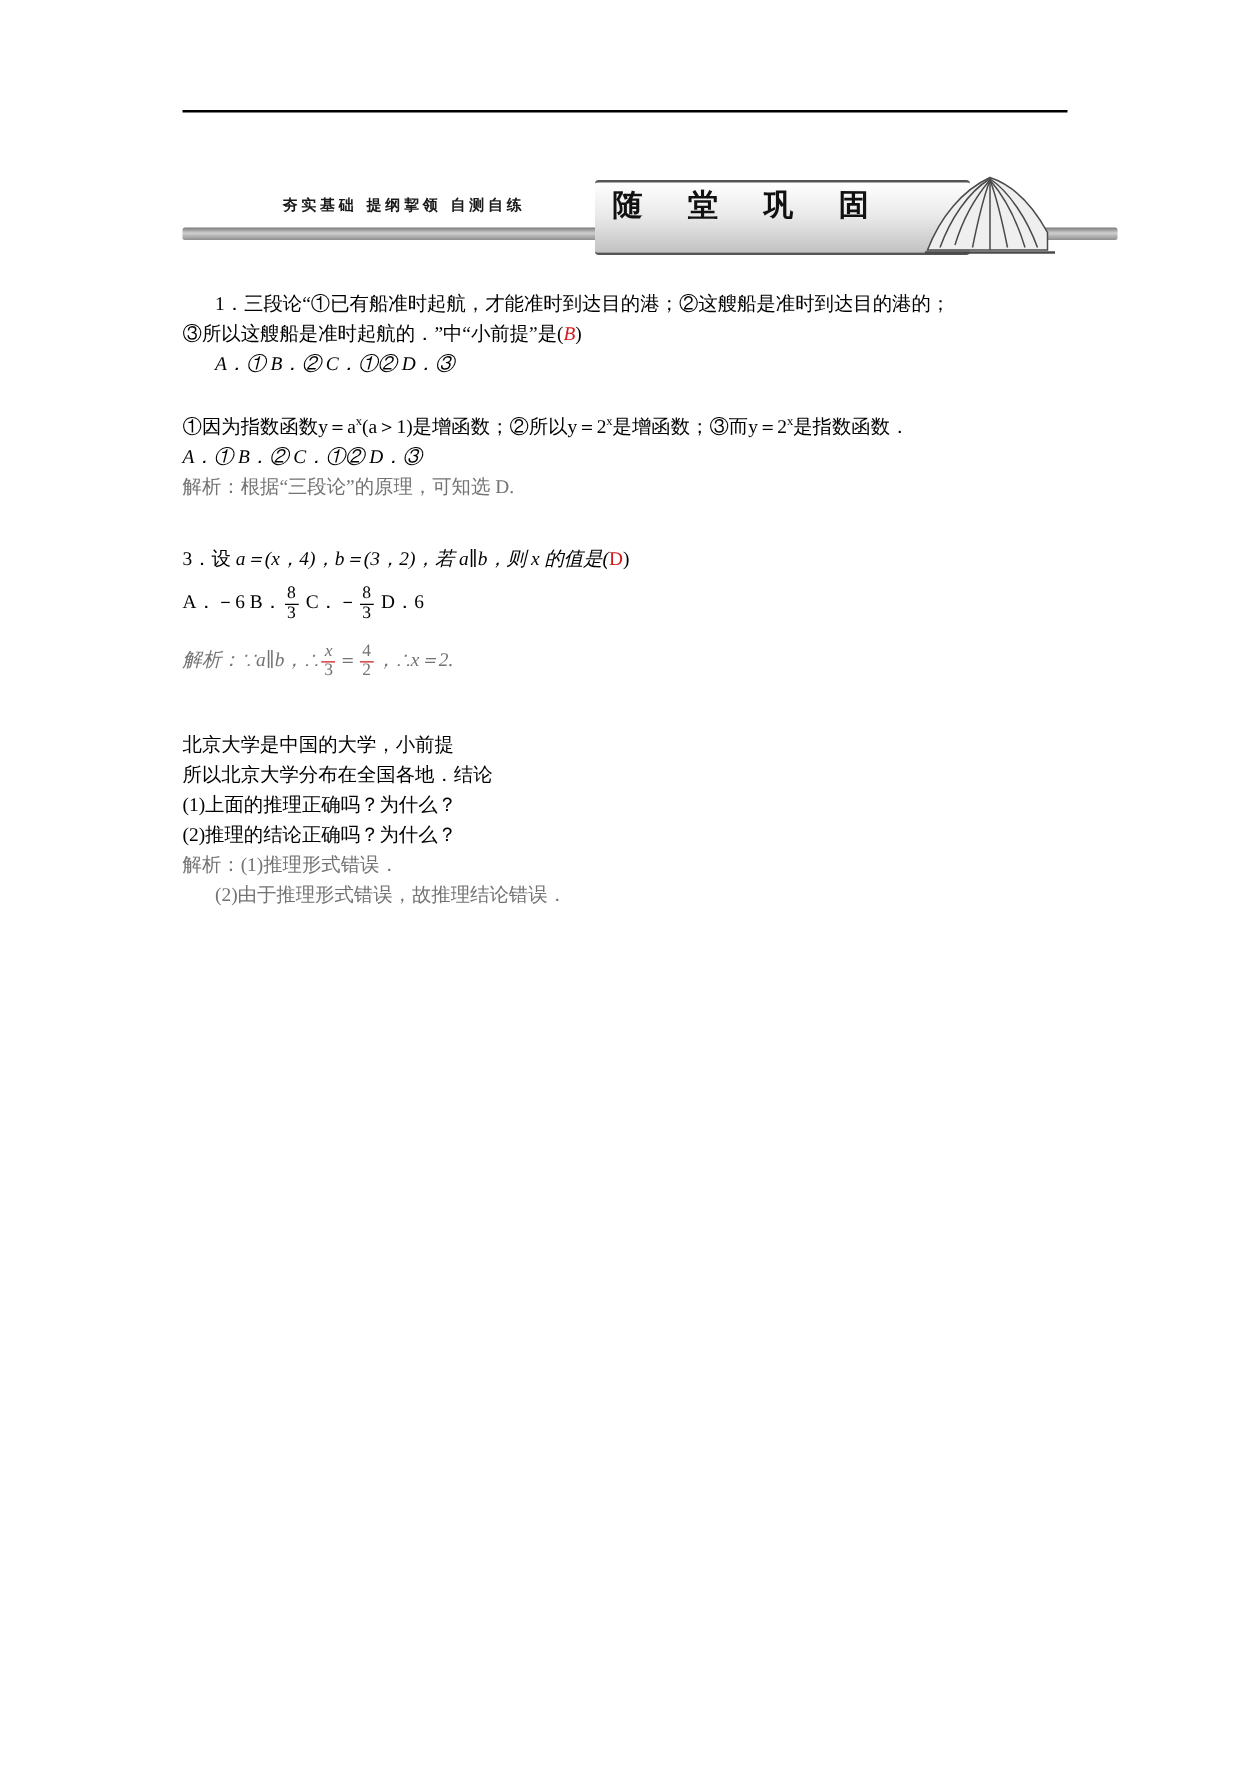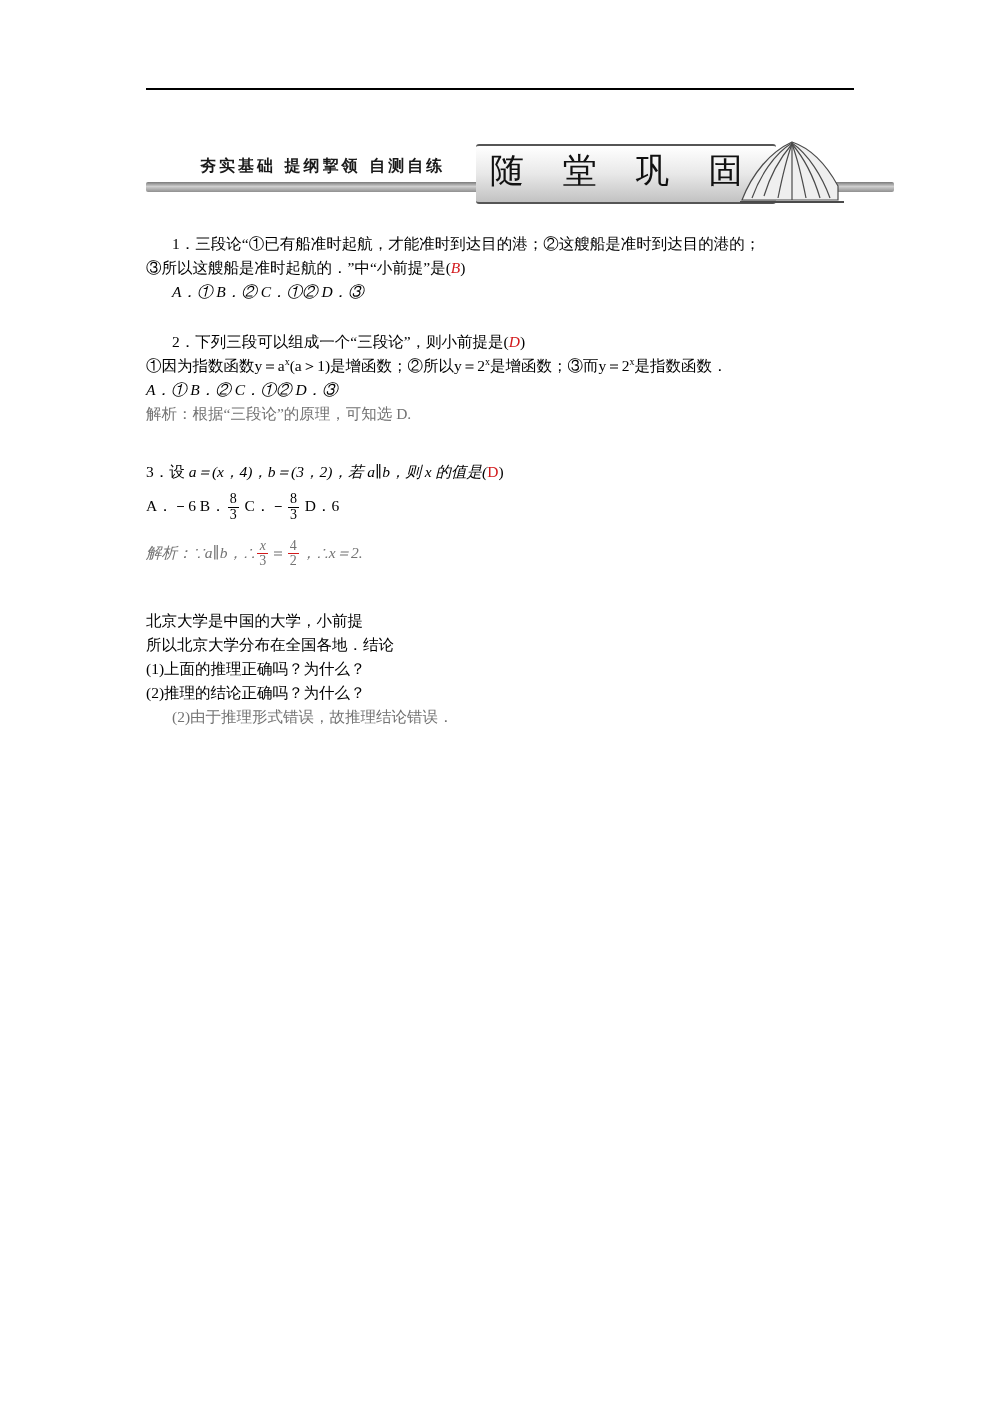"夯实基础 提纲挈领 自测自练" .banner-left { font-size: 16px -> 12px; left: 54px -> 80px }
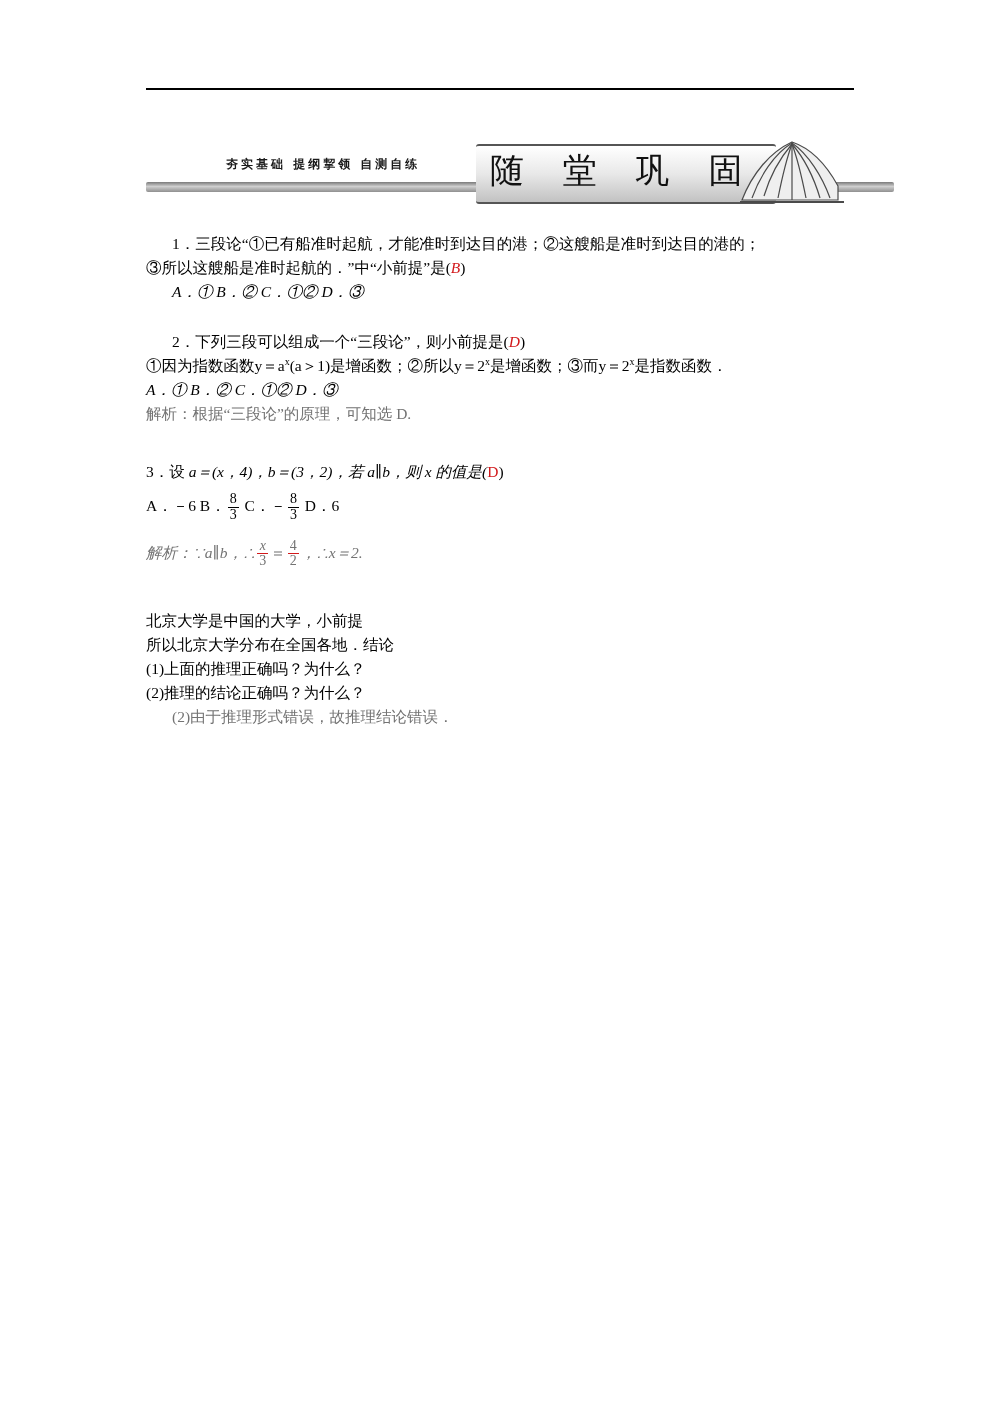"随 堂 巩 固" .banner-title { font-size: 34px -> 24px; font-weight: normal -> bold }
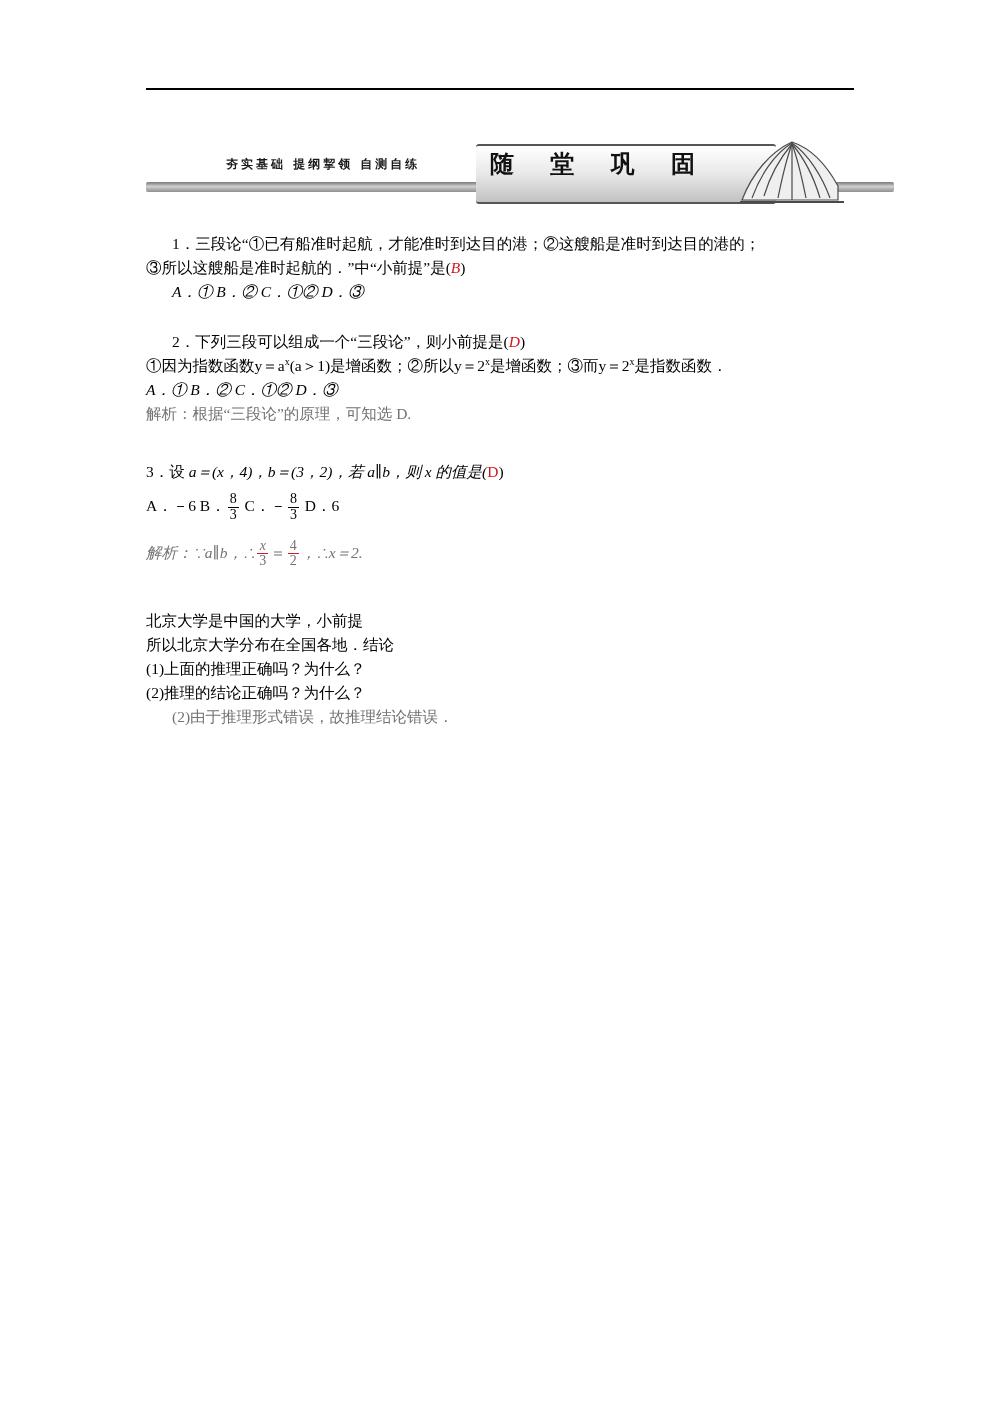"2．下列三段可以组成一个“三段论”，则小前提是(D)" div.line { html: <div> <span>2．下列三段可以组成一个“三段论”，则小前提是(</span><span>D</span>) </div> -> none }
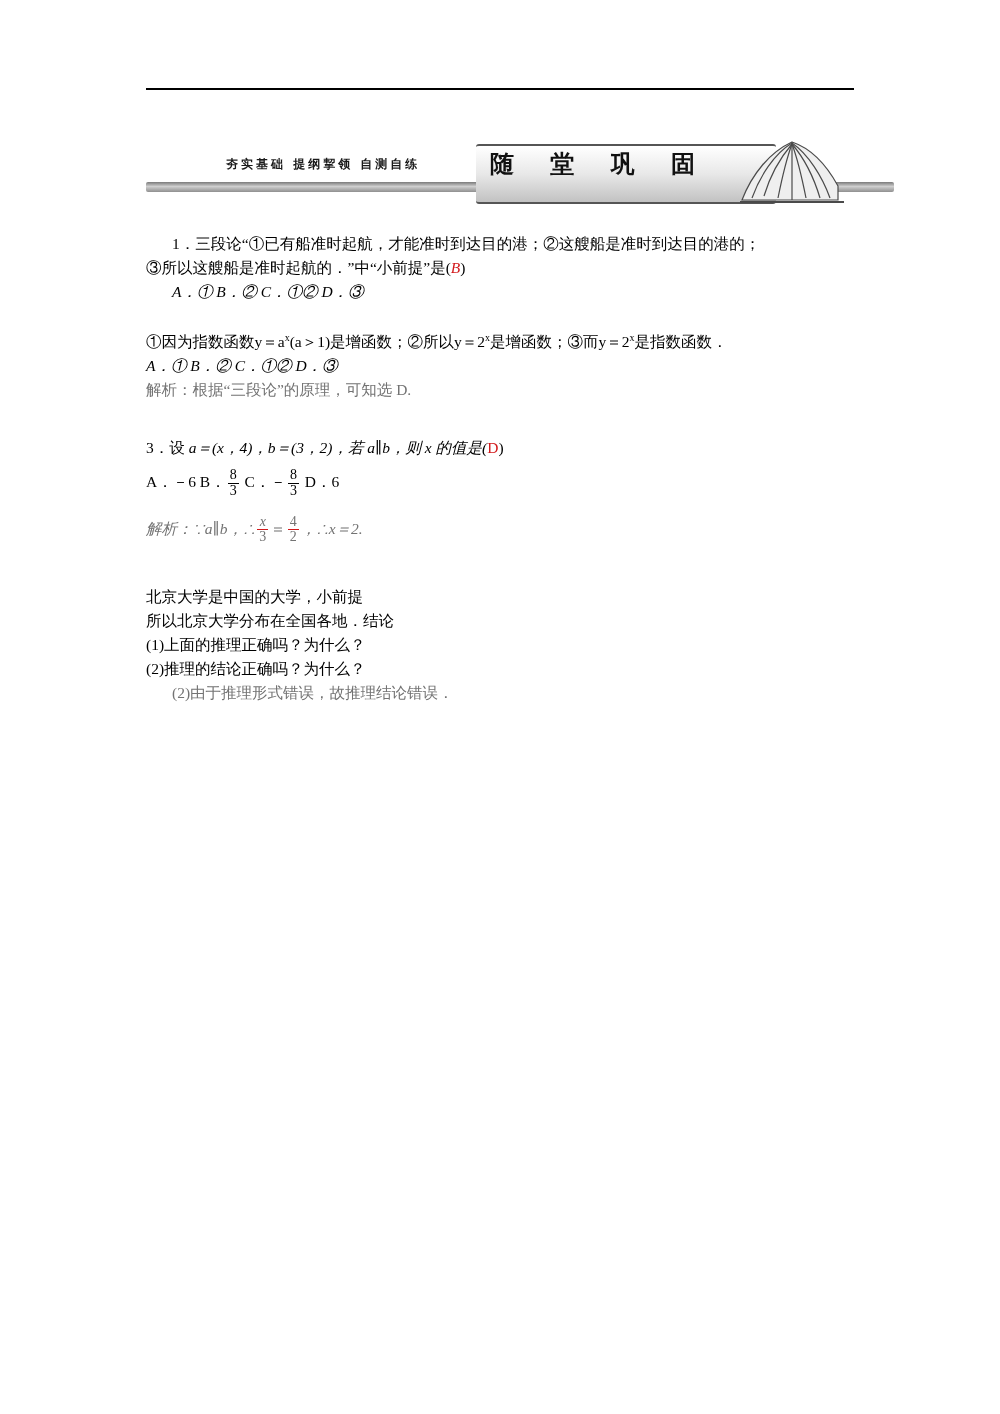"解析：(1)推理形式错误．" div.line { html: none -> <div>解析：(1)推理形式错误．</div> }
